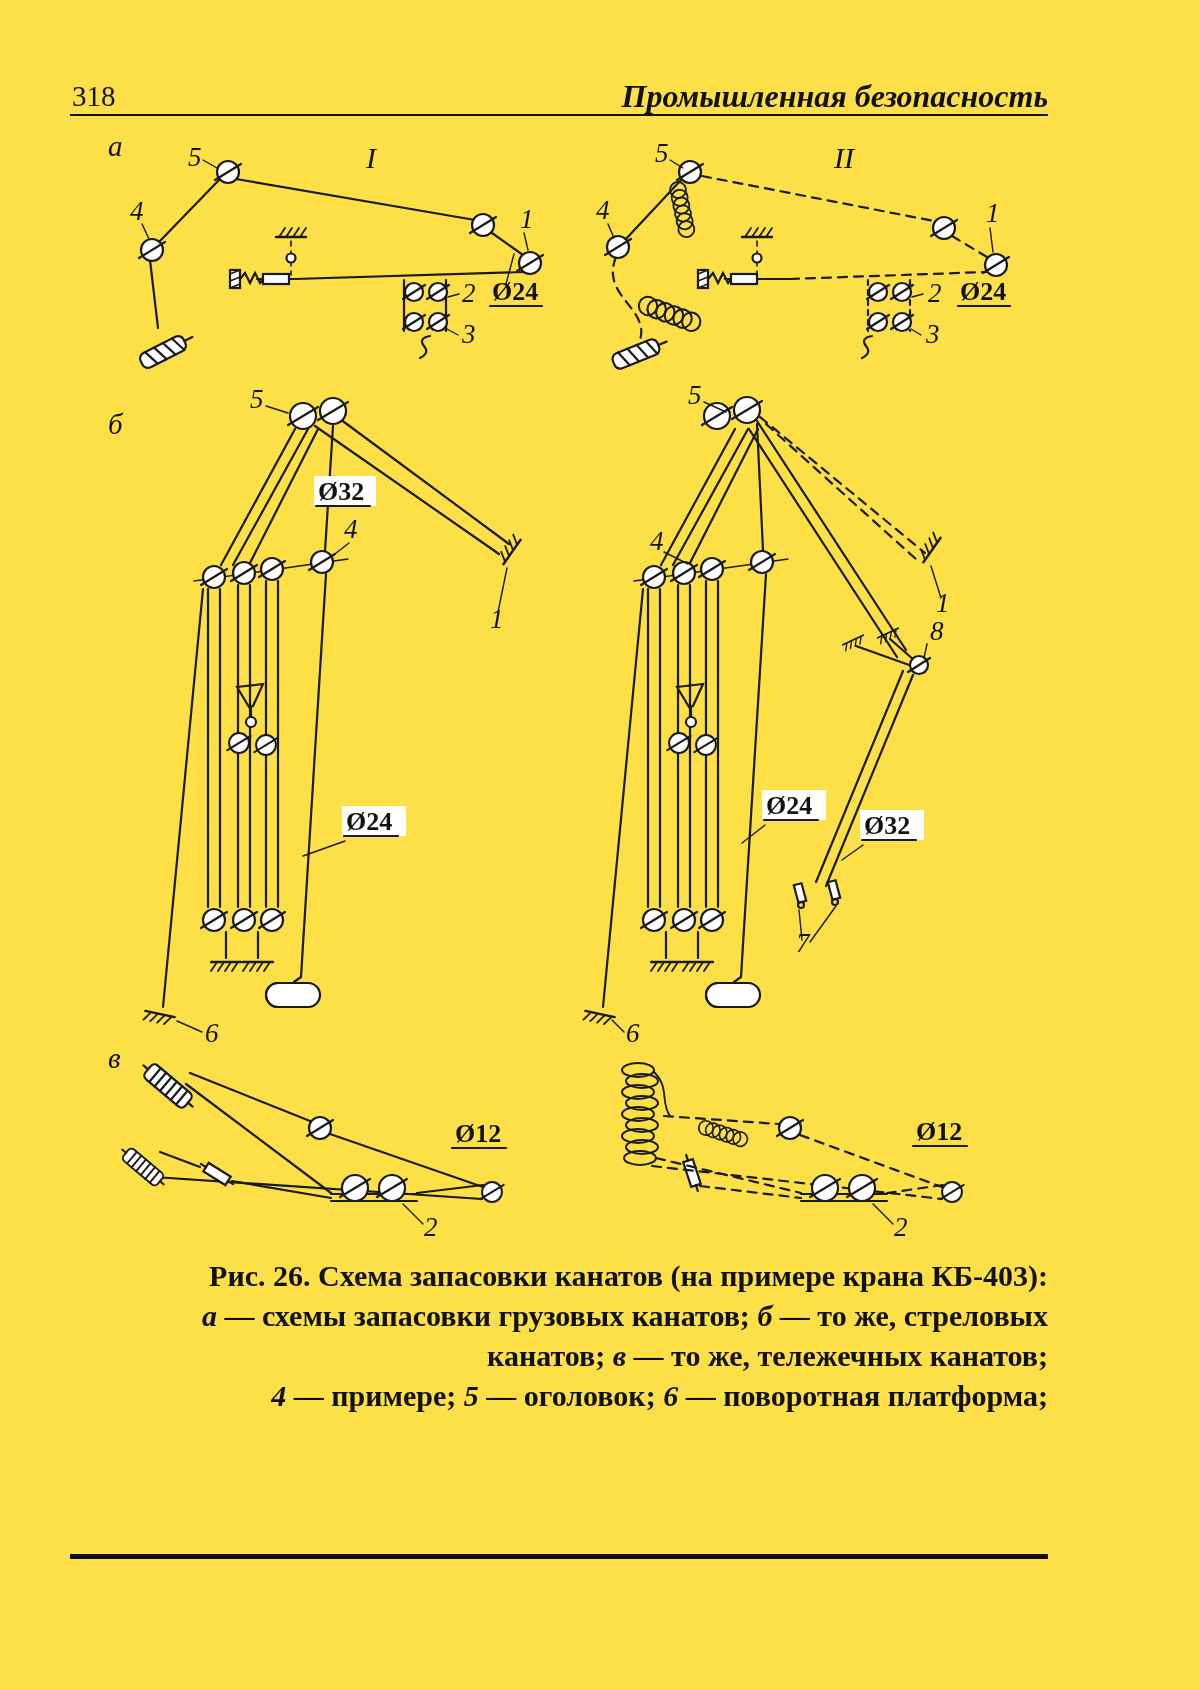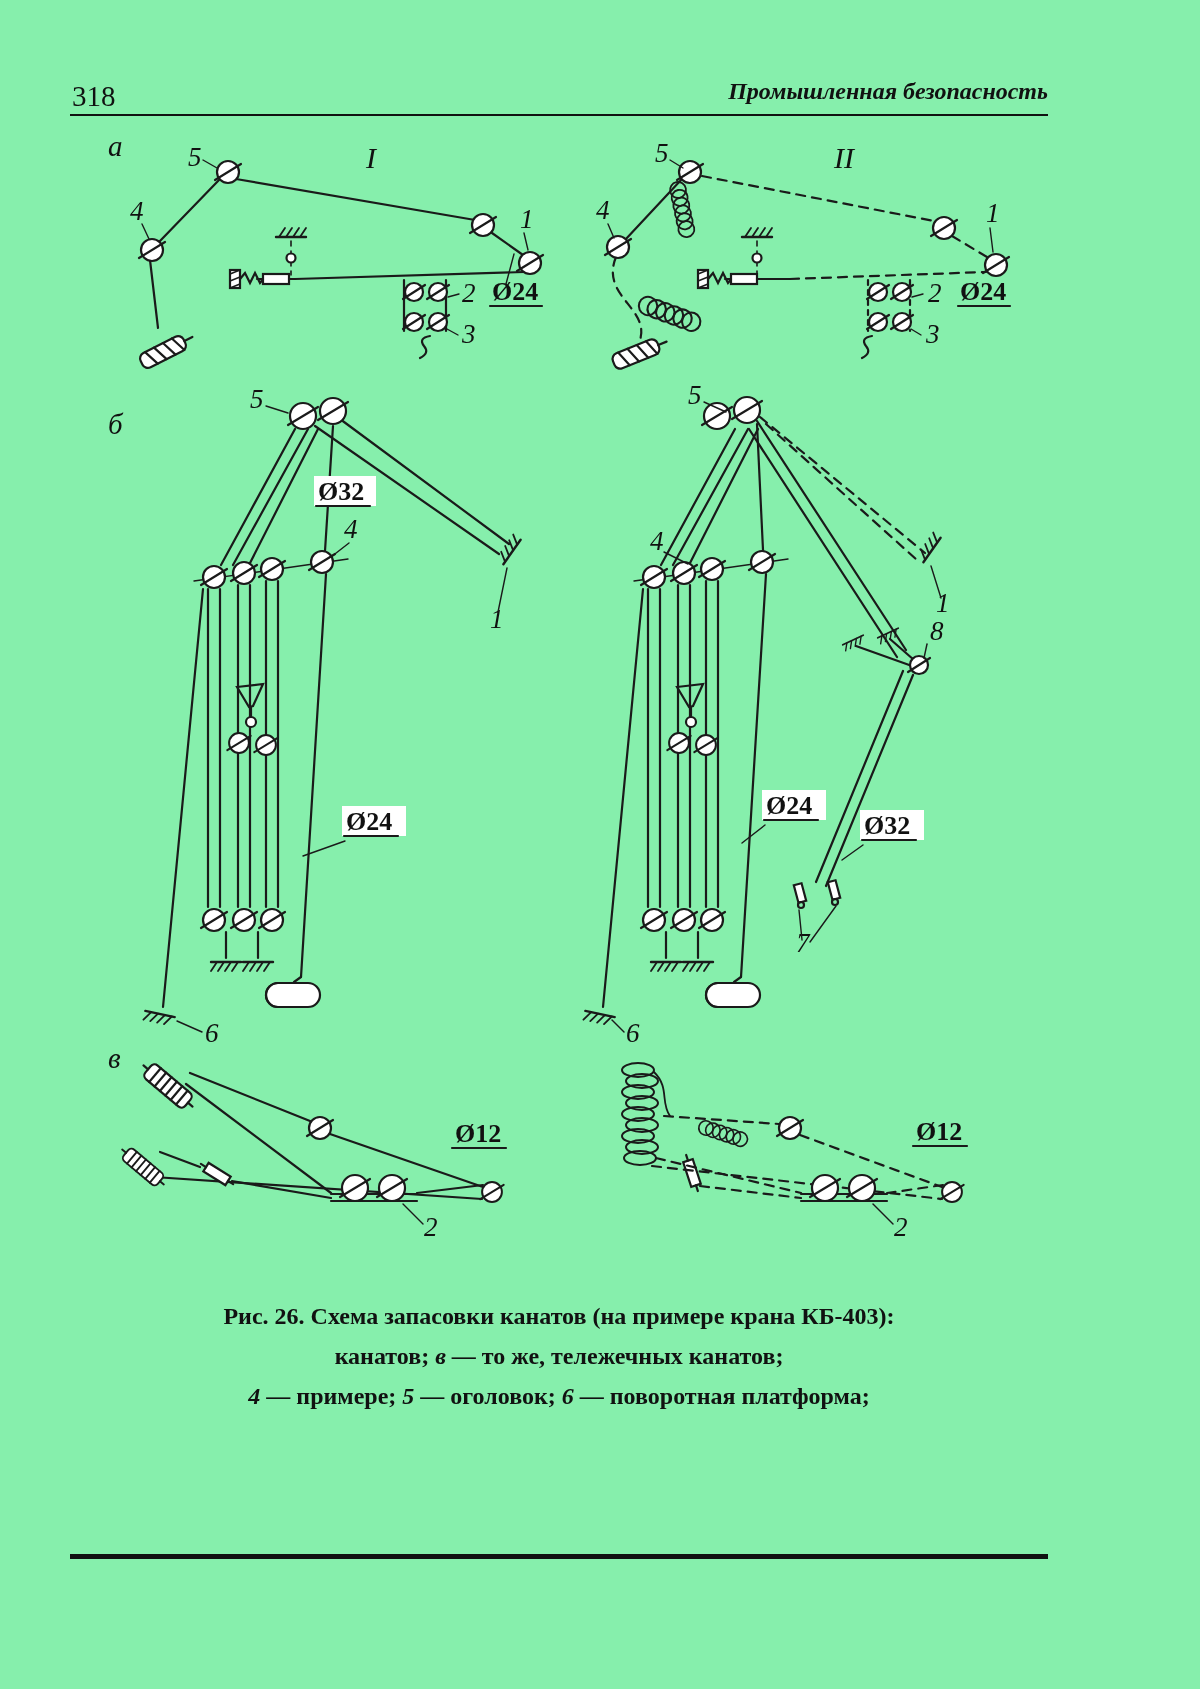"318" .page { background: #86efac -> #fde047 }
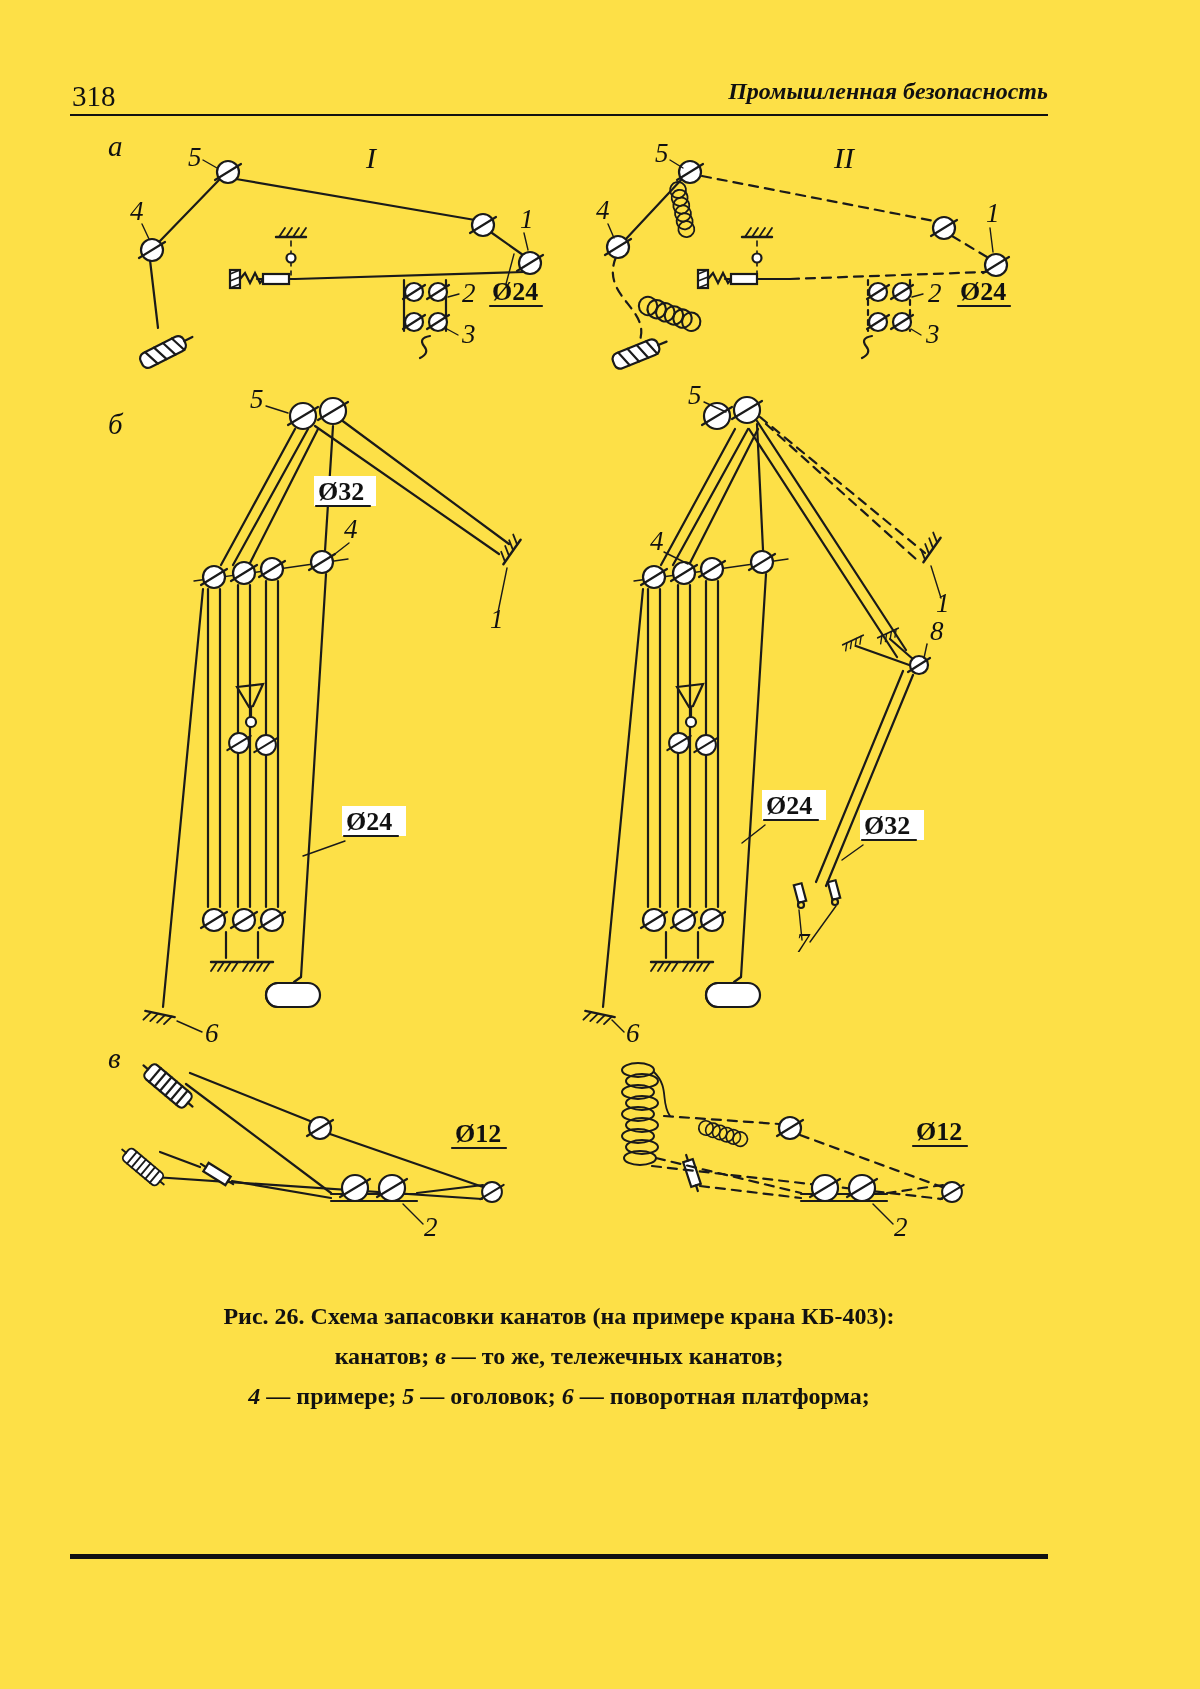"Промышленная безопасность" .runhead { font-size: 24px -> 32px }
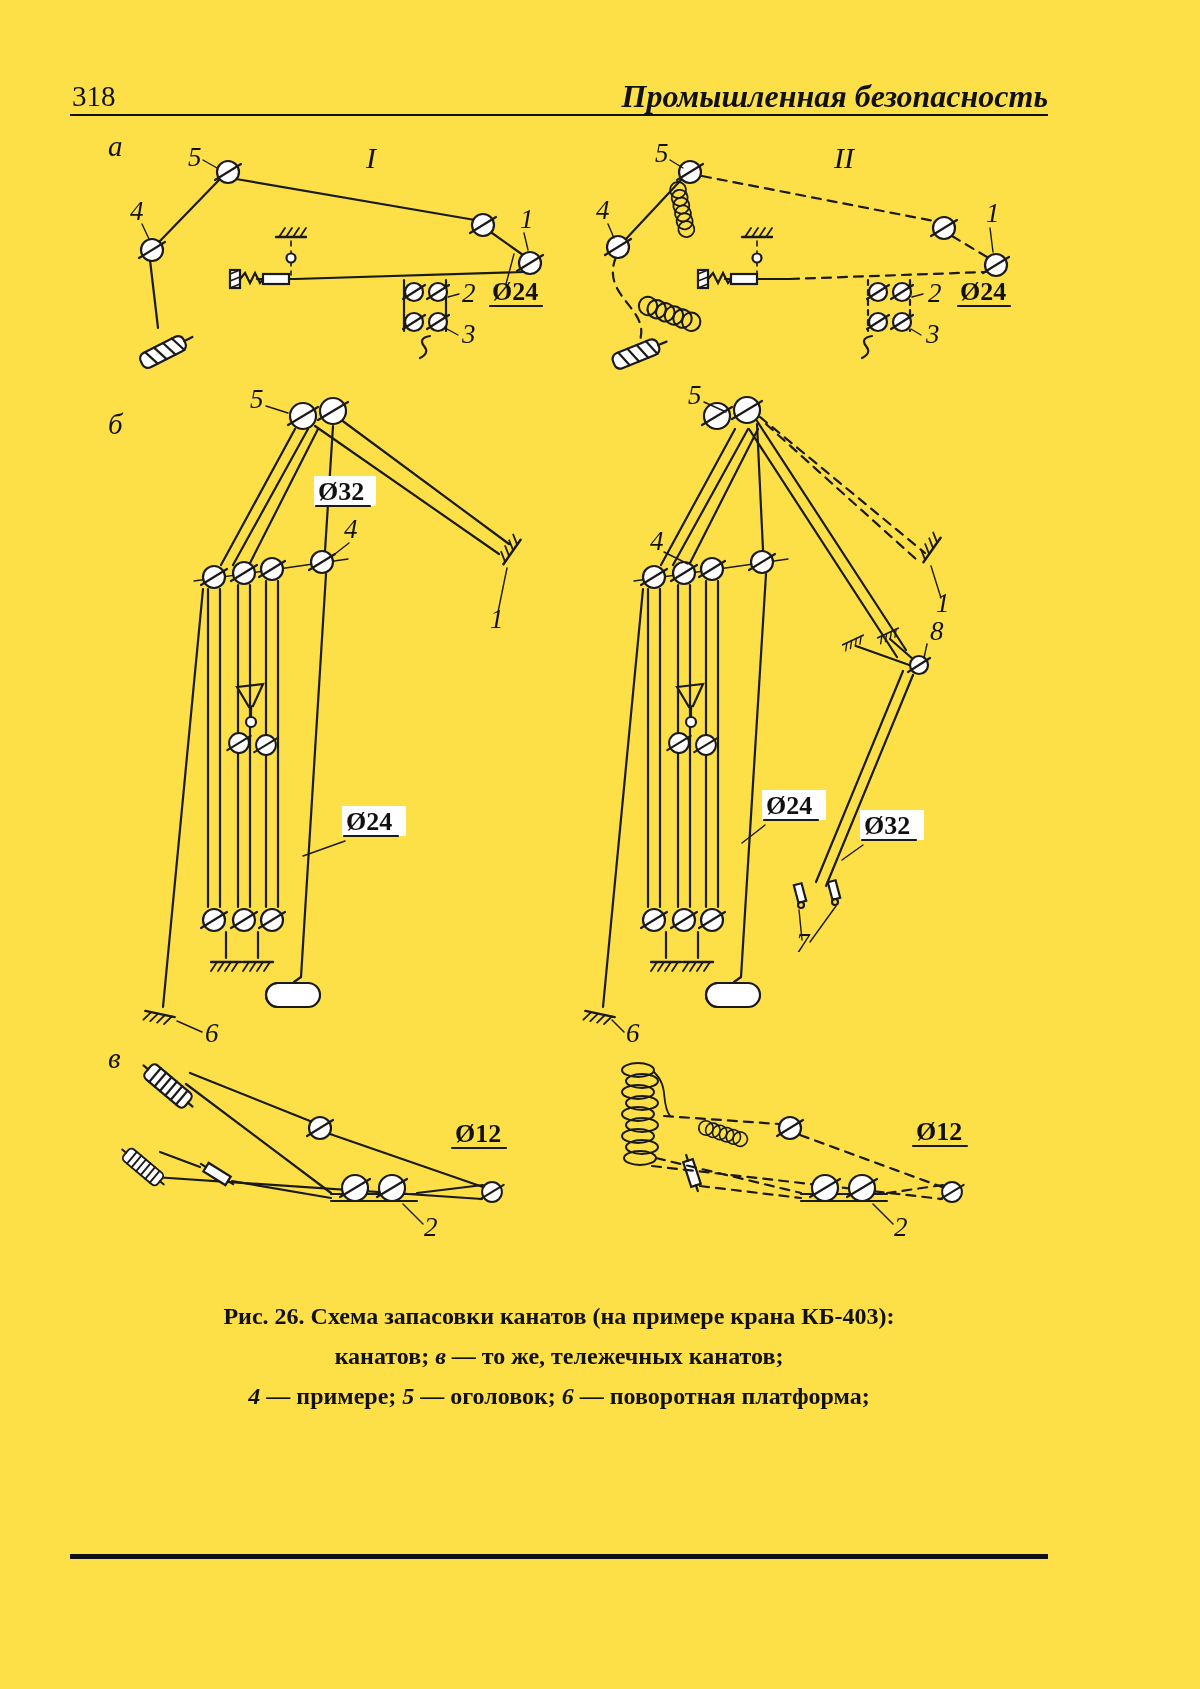"Рис. 26. Схема запасовки канатов" .caption { font-size: 24px -> 30px; text-align: center -> right; top: 1296px -> 1256px }
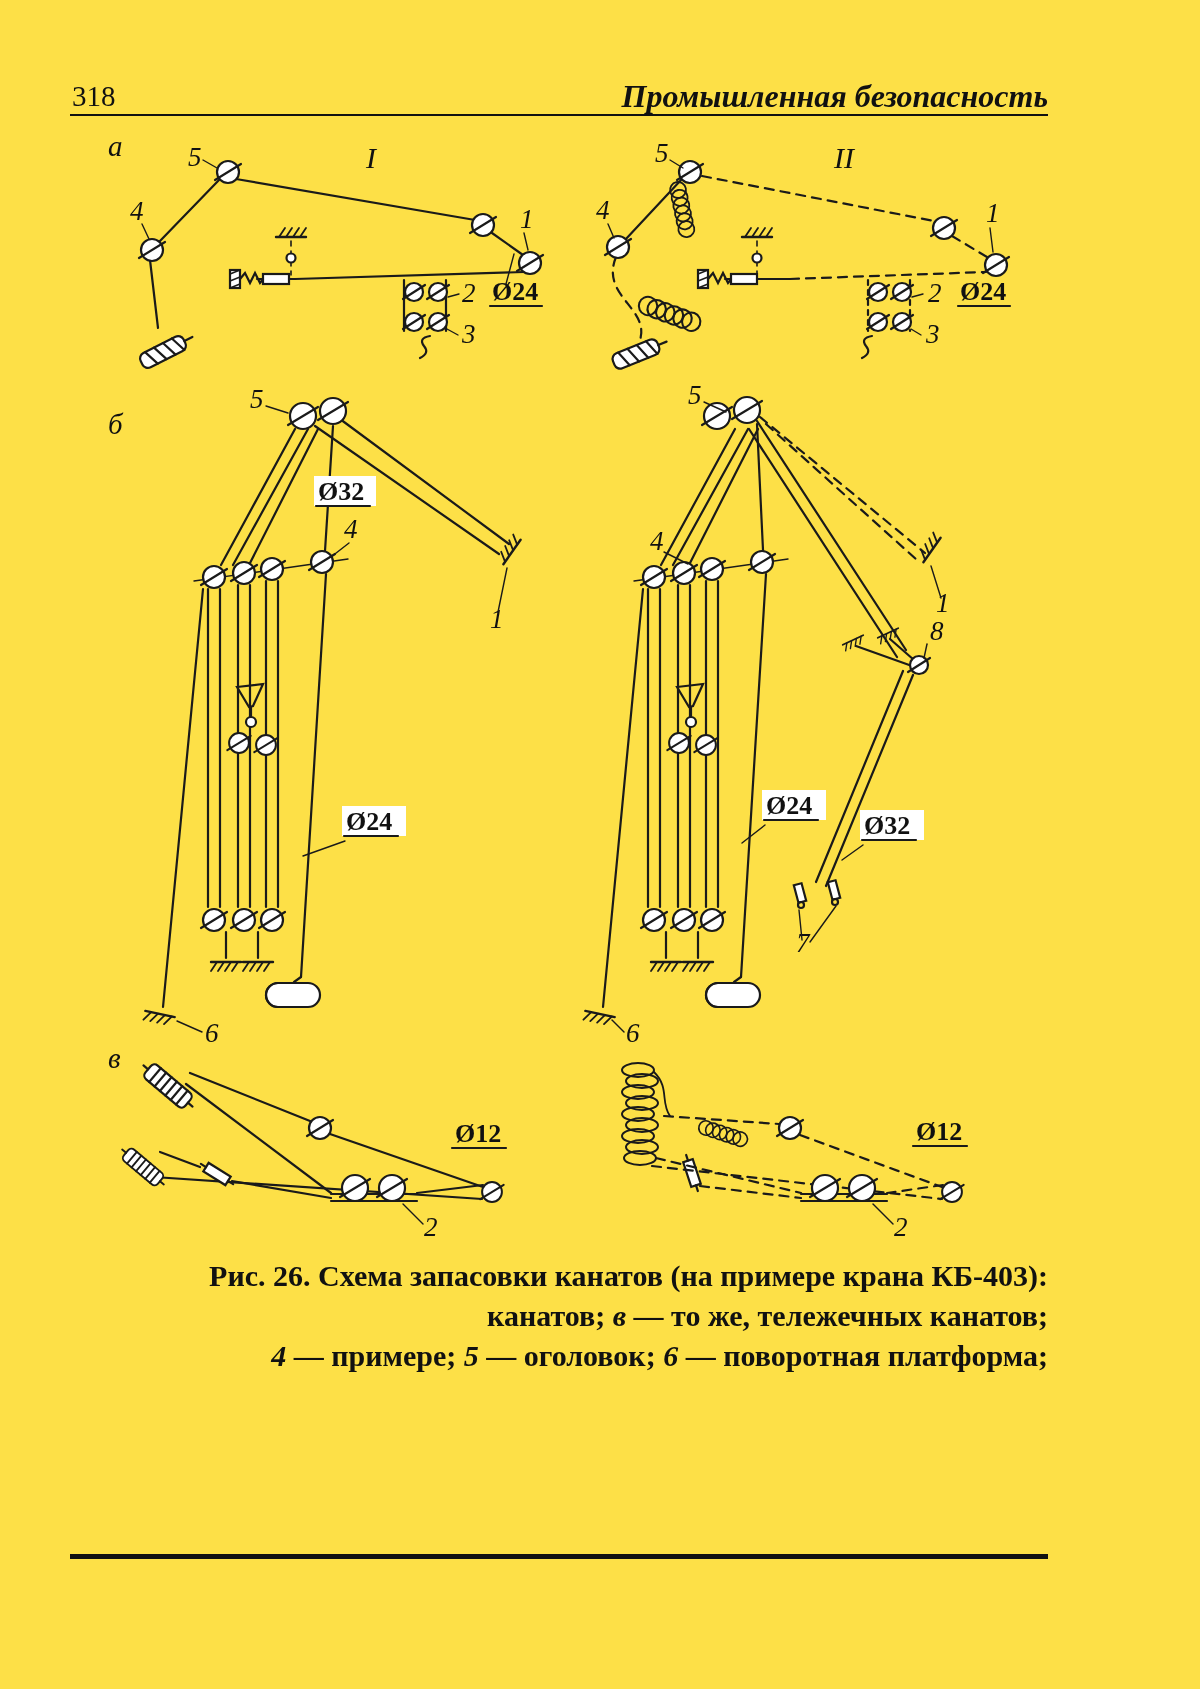"а — схемы запасовки грузовых" div { html: none -> <div><span>а</span><span> — схемы запасовки грузовых канатов; </span><span>б</span><span> — то же, стреловых</span></div> }
